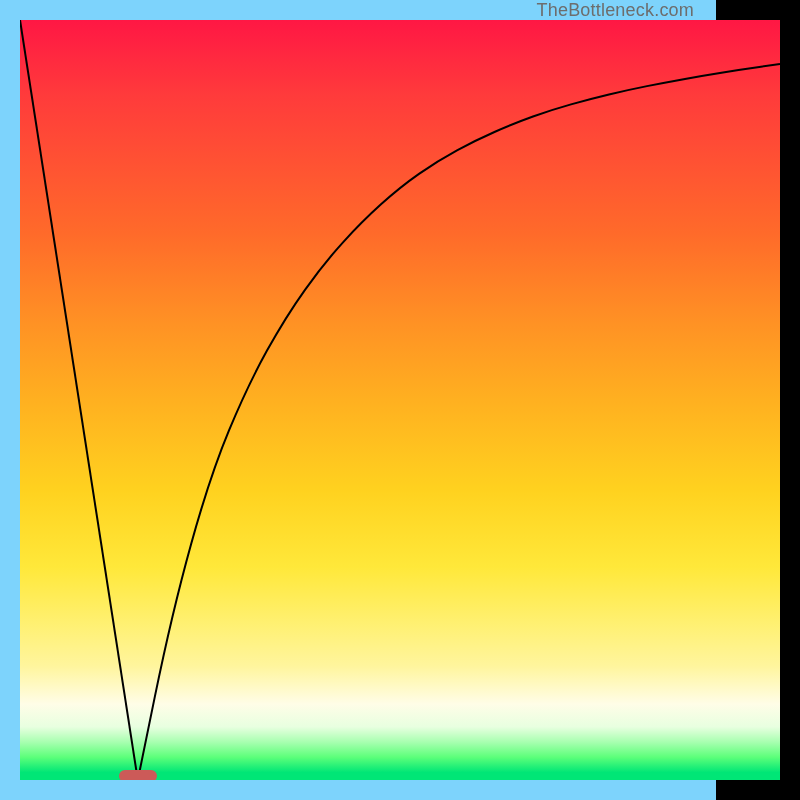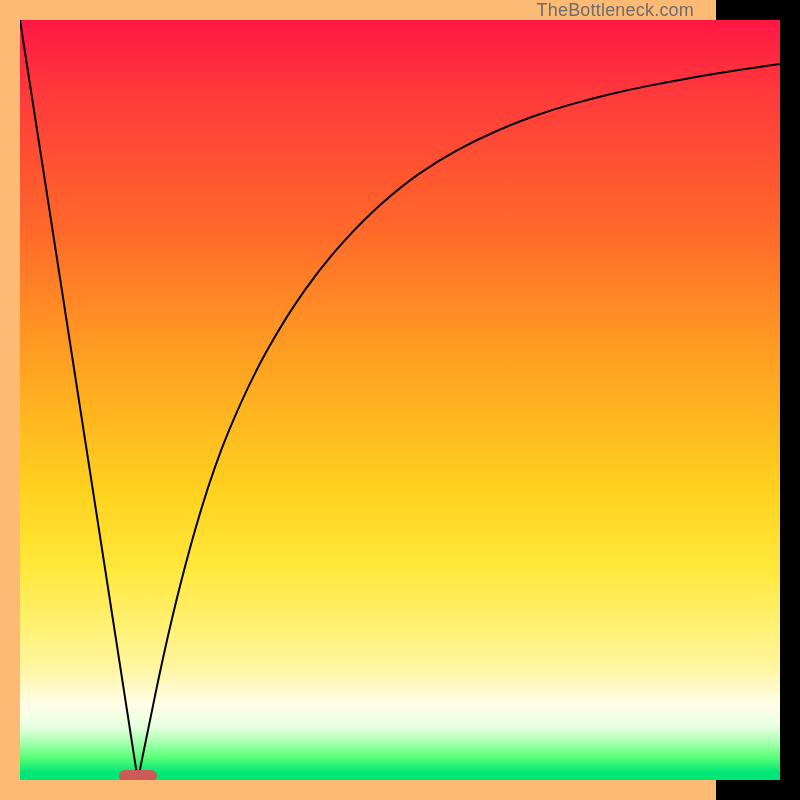"TheBottleneck.com" .frame { background: #fdba74 -> #7dd3fc }
